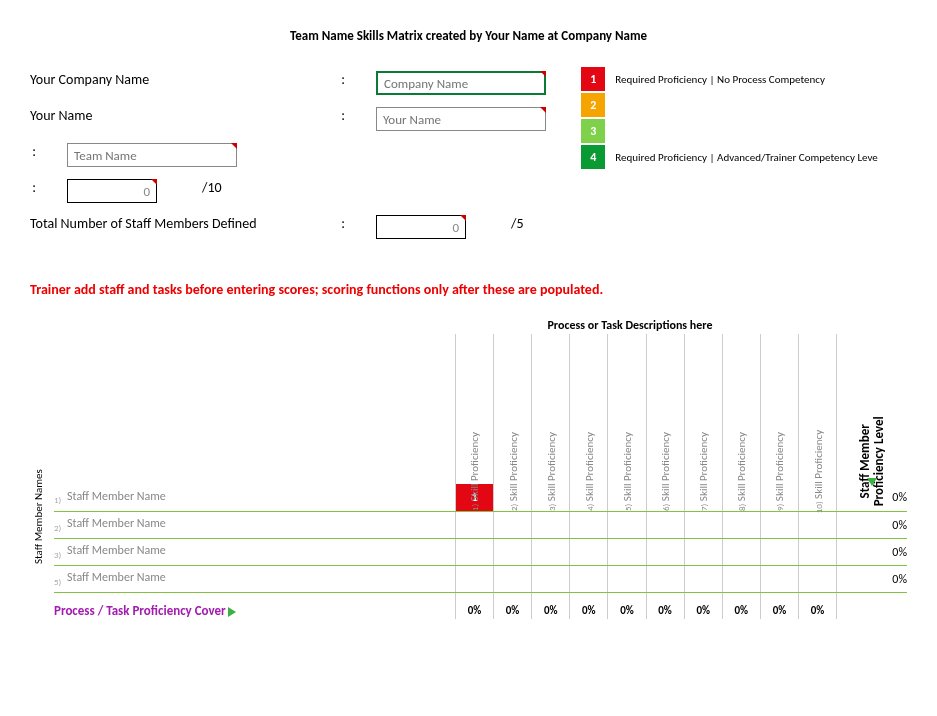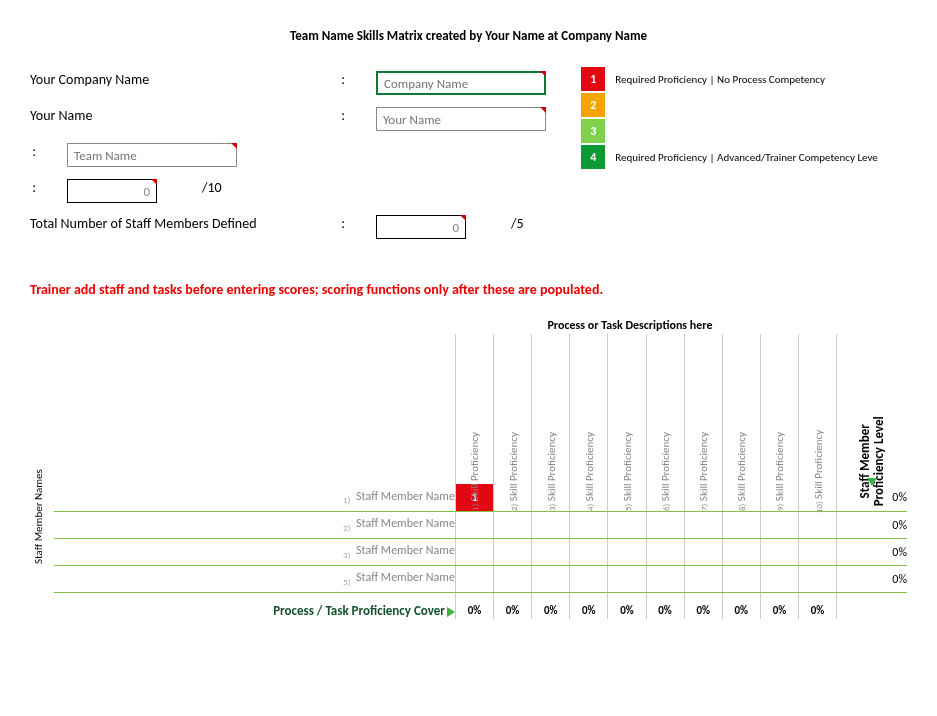"1) Staff Member Name" td.row-label { text-align: right -> none }
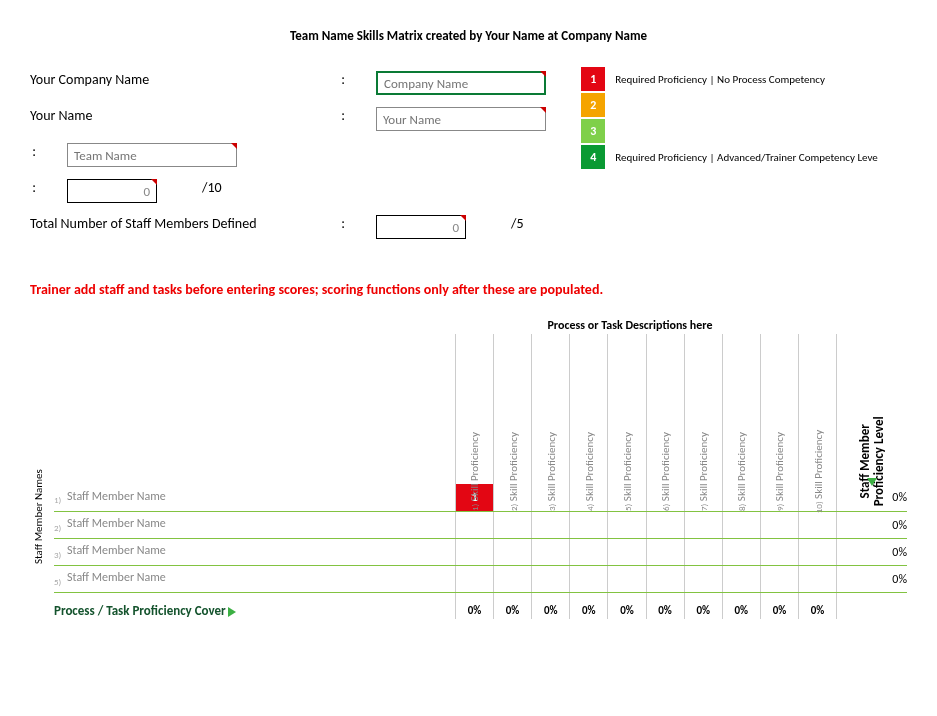"Process / Task Proficiency Cover" tr.footer td.row-label { color: #14532d -> #a21caf }
